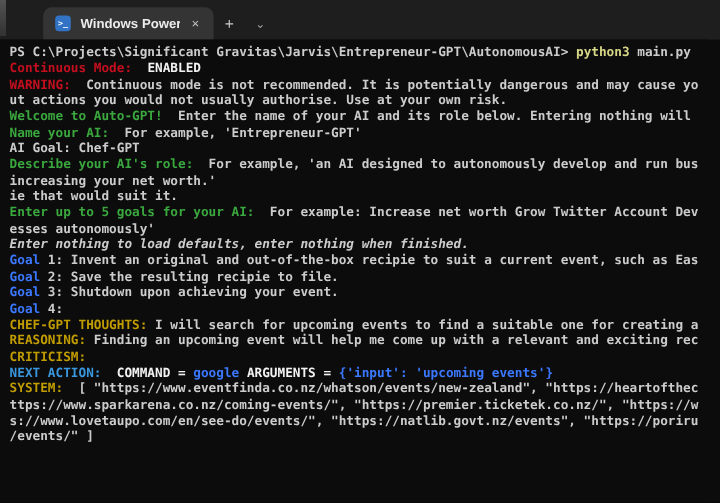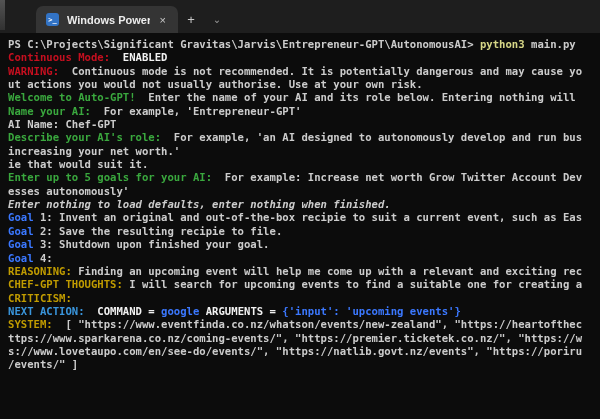"AI Name: Chef-GPT" span { text: Name -> Goal }
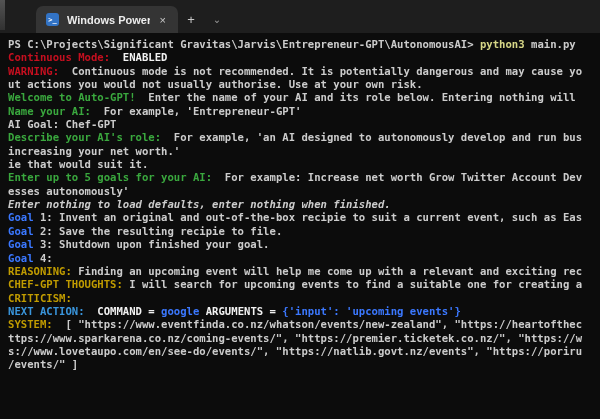"3: Shutdown upon finished your" span { text: finished your goal -> achieving your event }
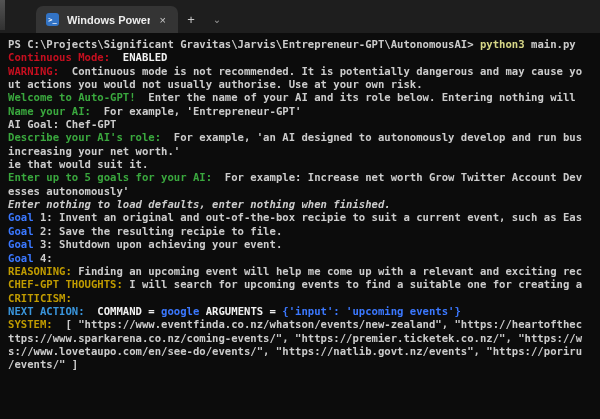"REASONING: Finding an upcoming event" div.line { order: before "CHEF-GPT THOUGHTS: I will search" -> after "CHEF-GPT THOUGHTS: I will search" }
